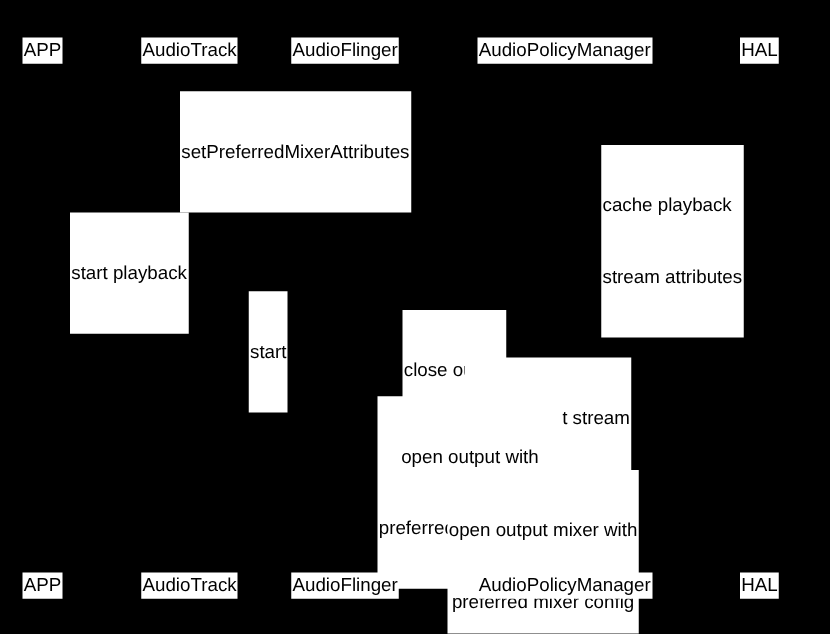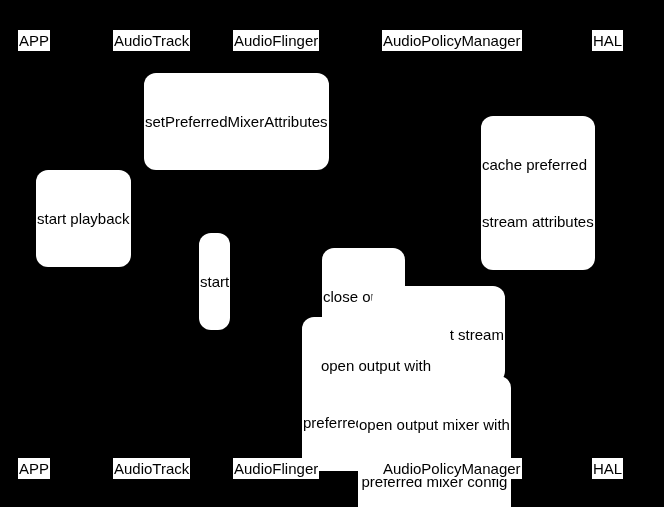"setPreferredMixerAttributes" .msg { border-radius: 12px -> none }
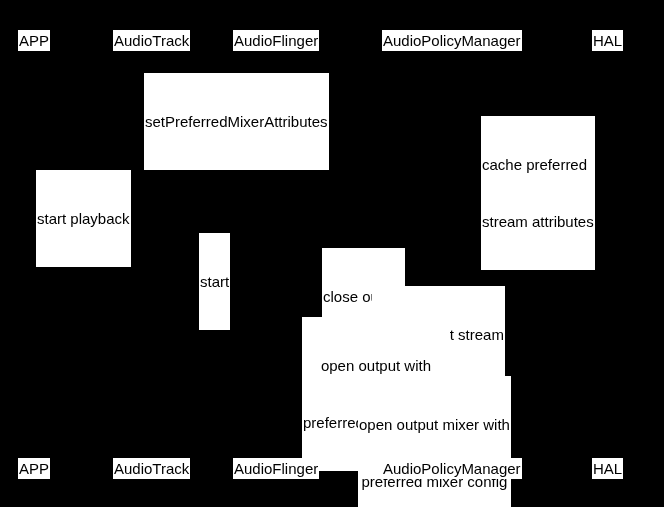"cache preferred" div { text: preferred -> playback }
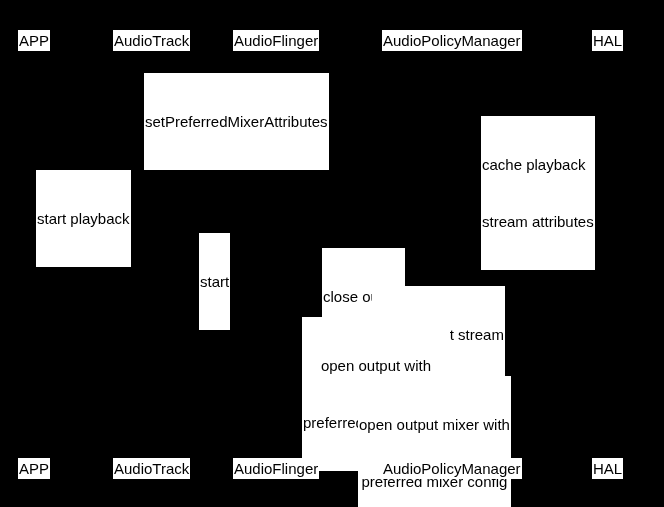"start playback" div.msg { left: 36px -> 56px }
